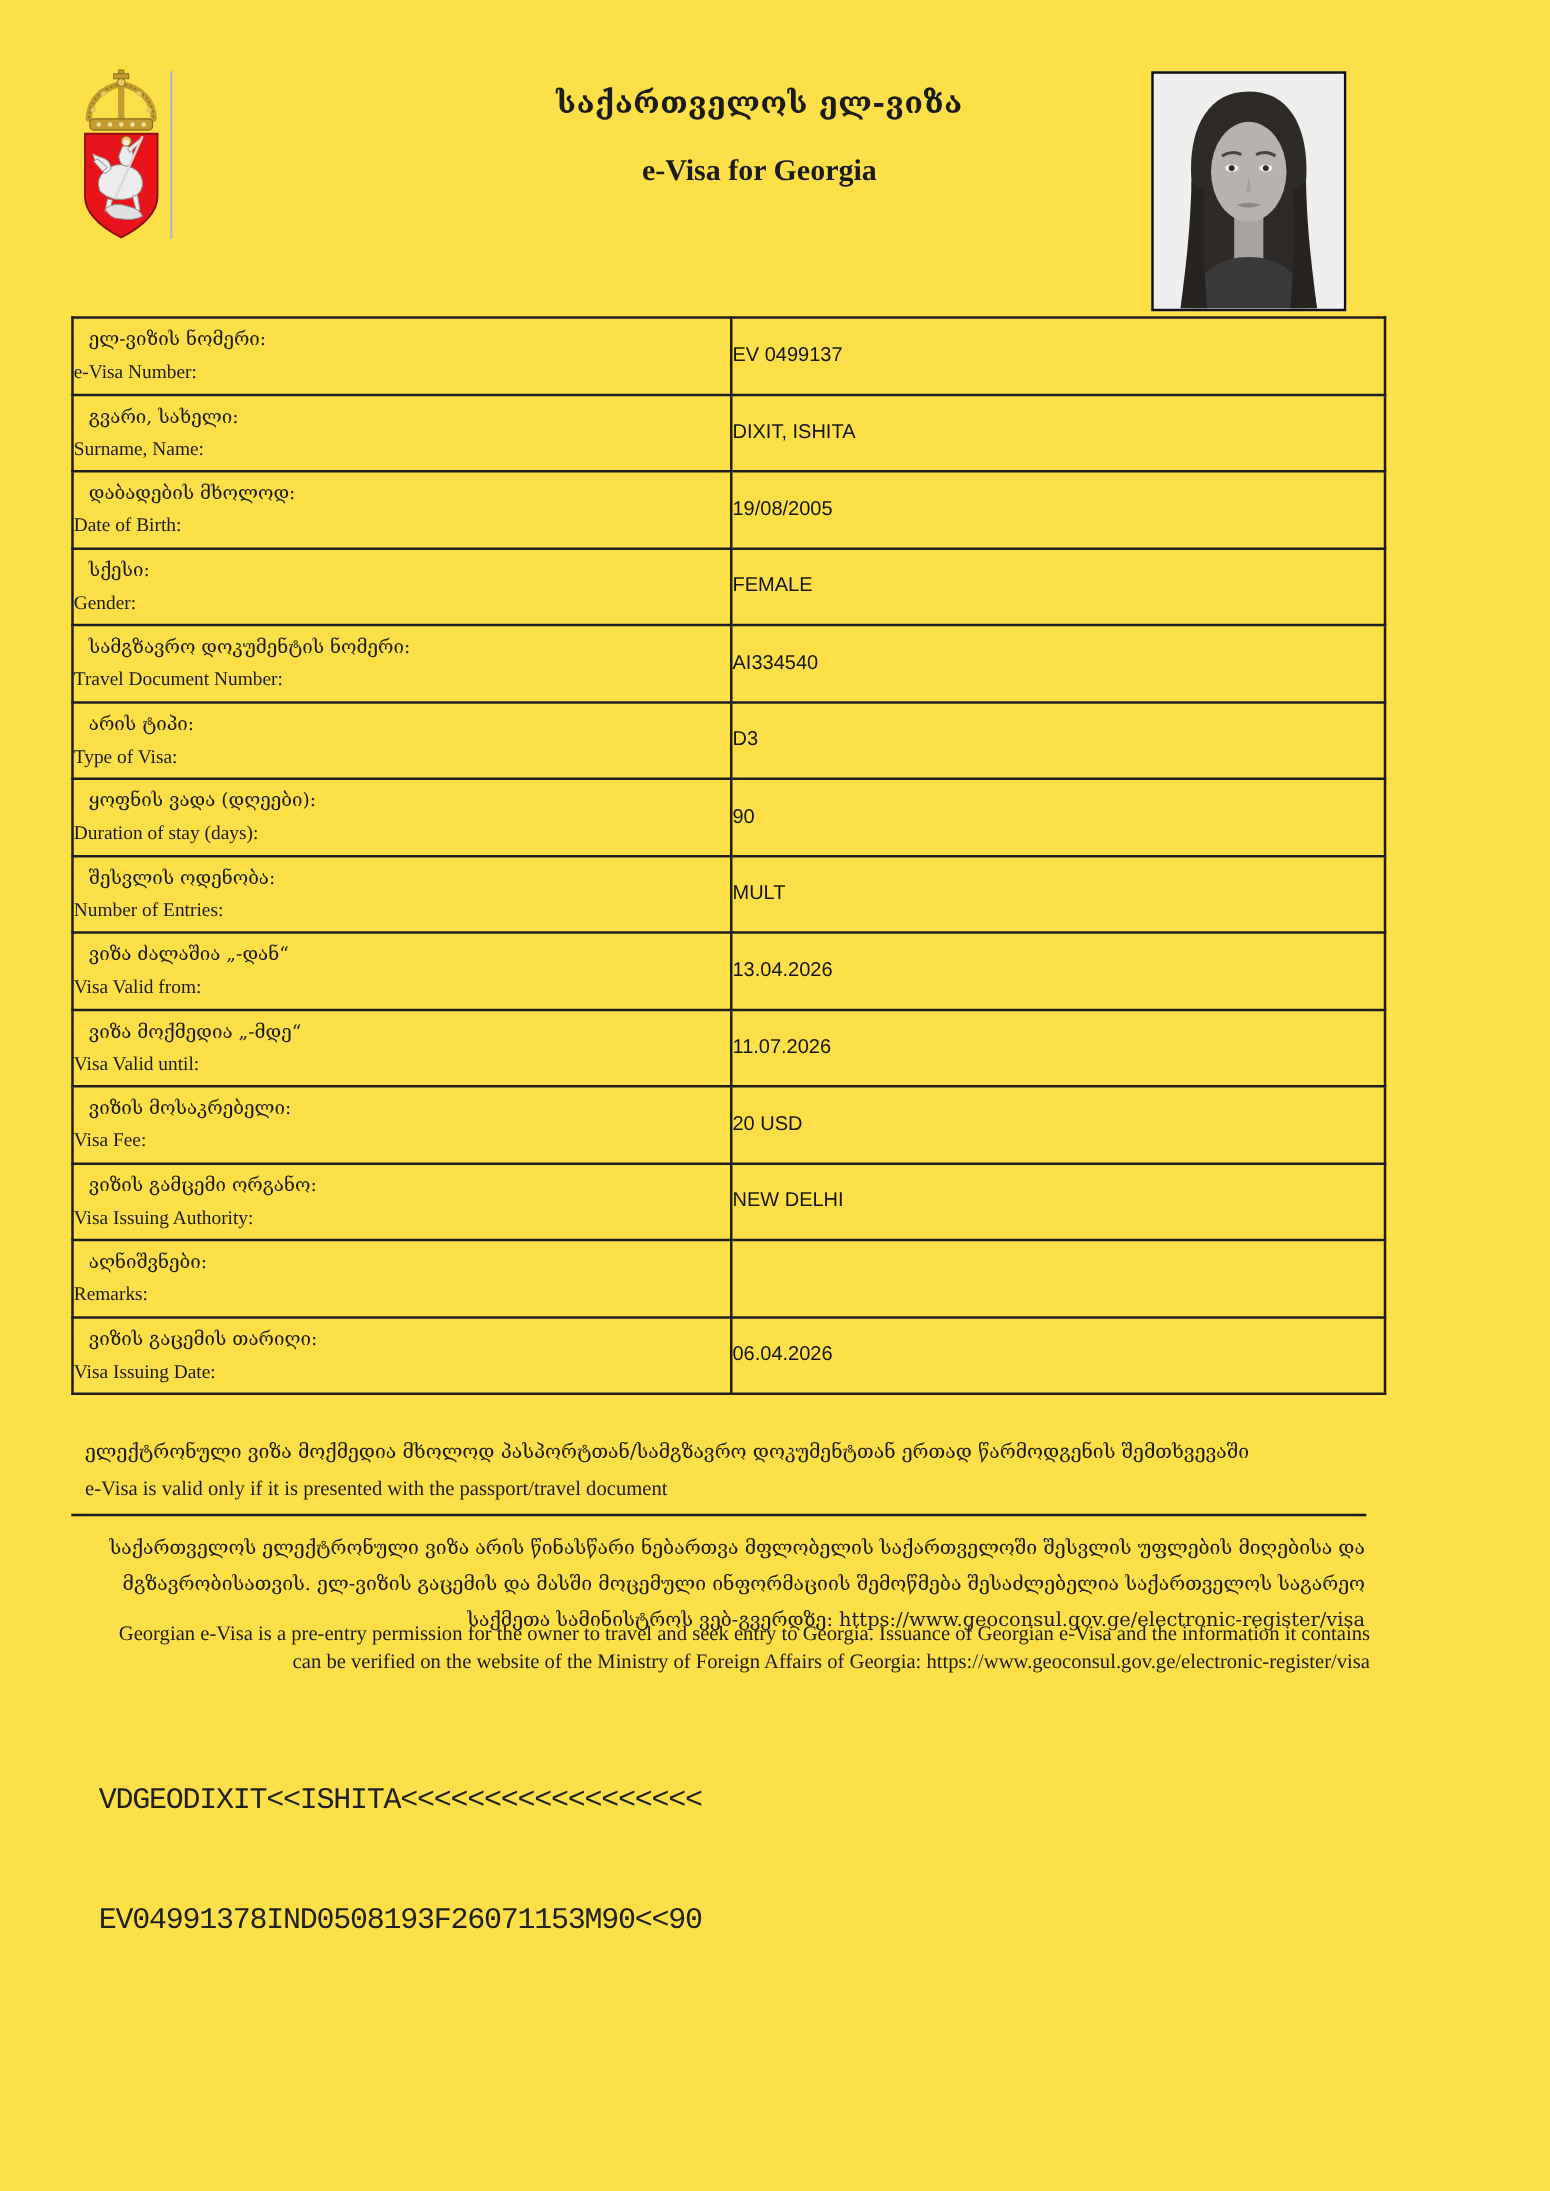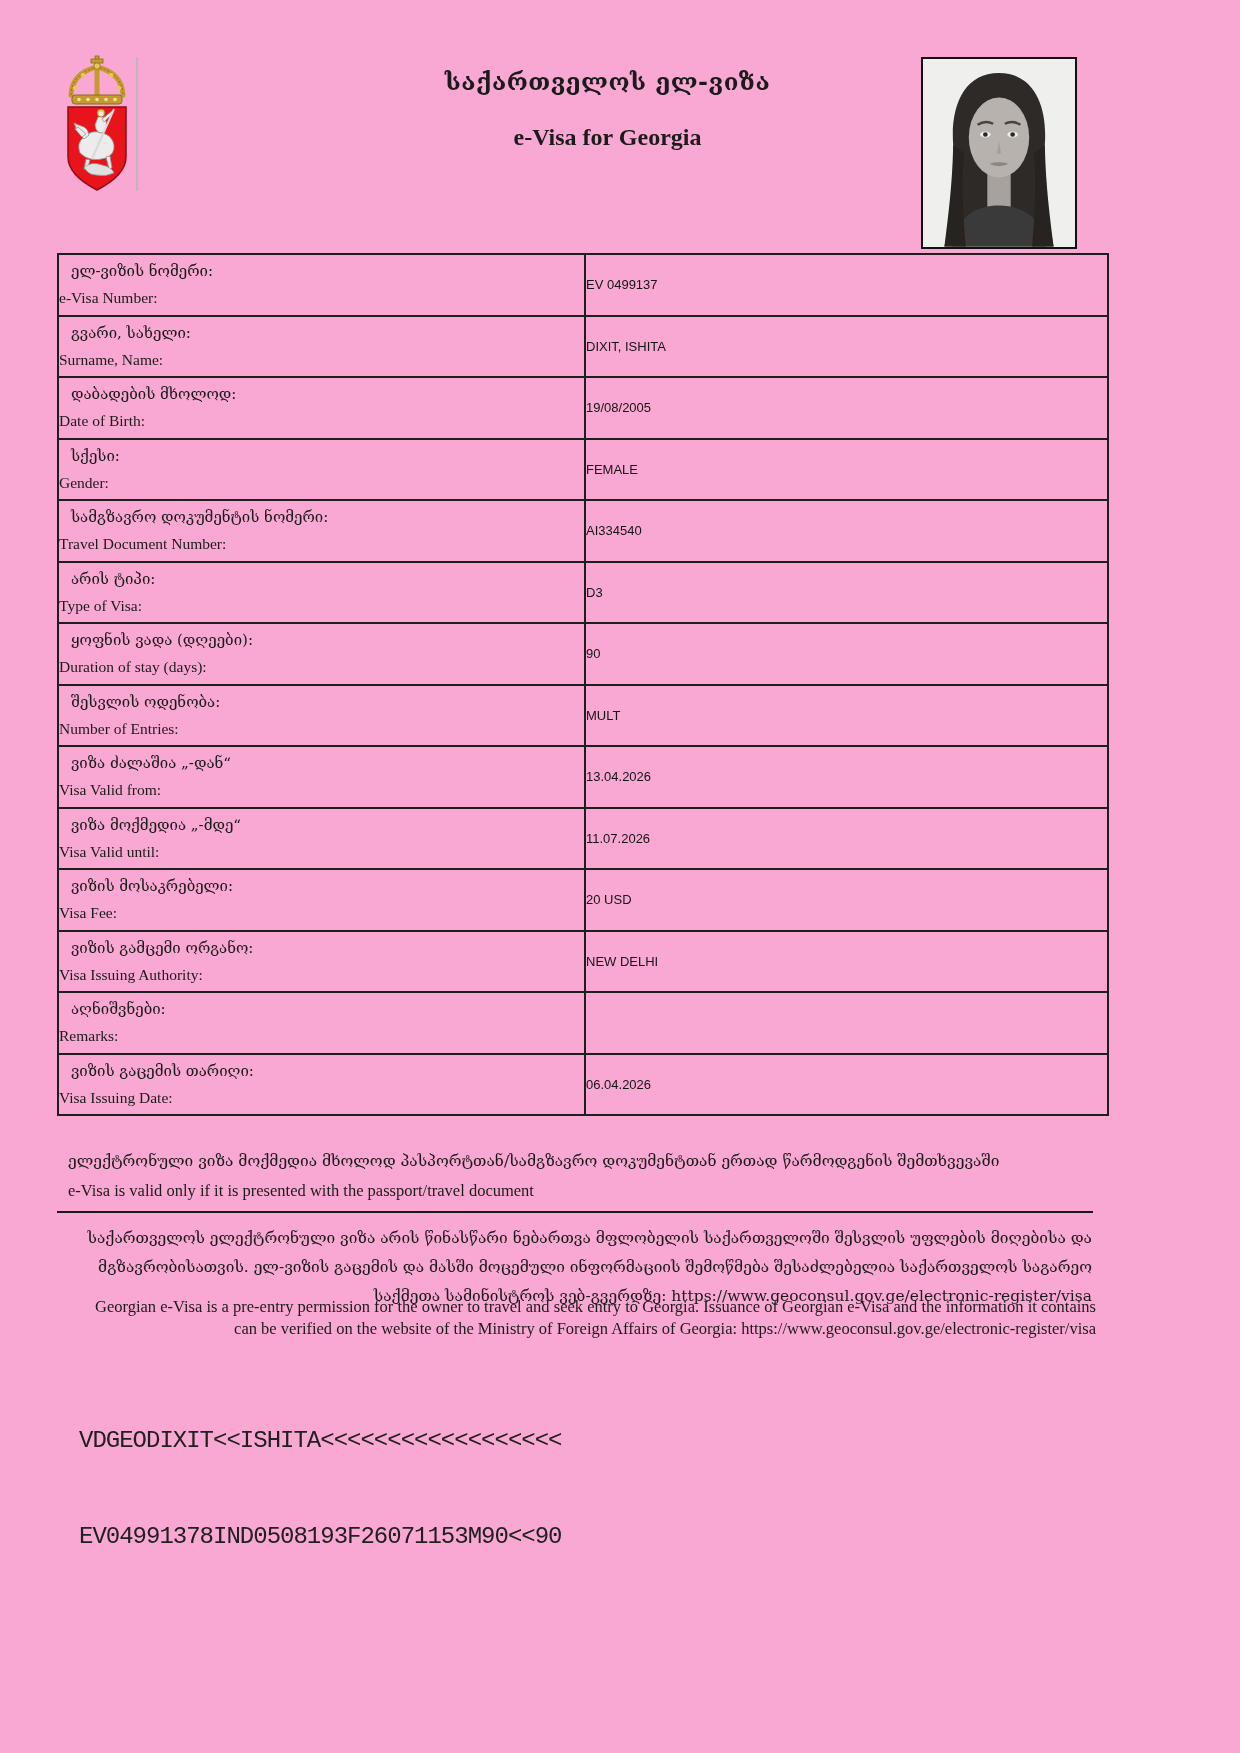"საქართველოს ელ-ვიზა" .page { background: #f9a8d4 -> #fde047 }
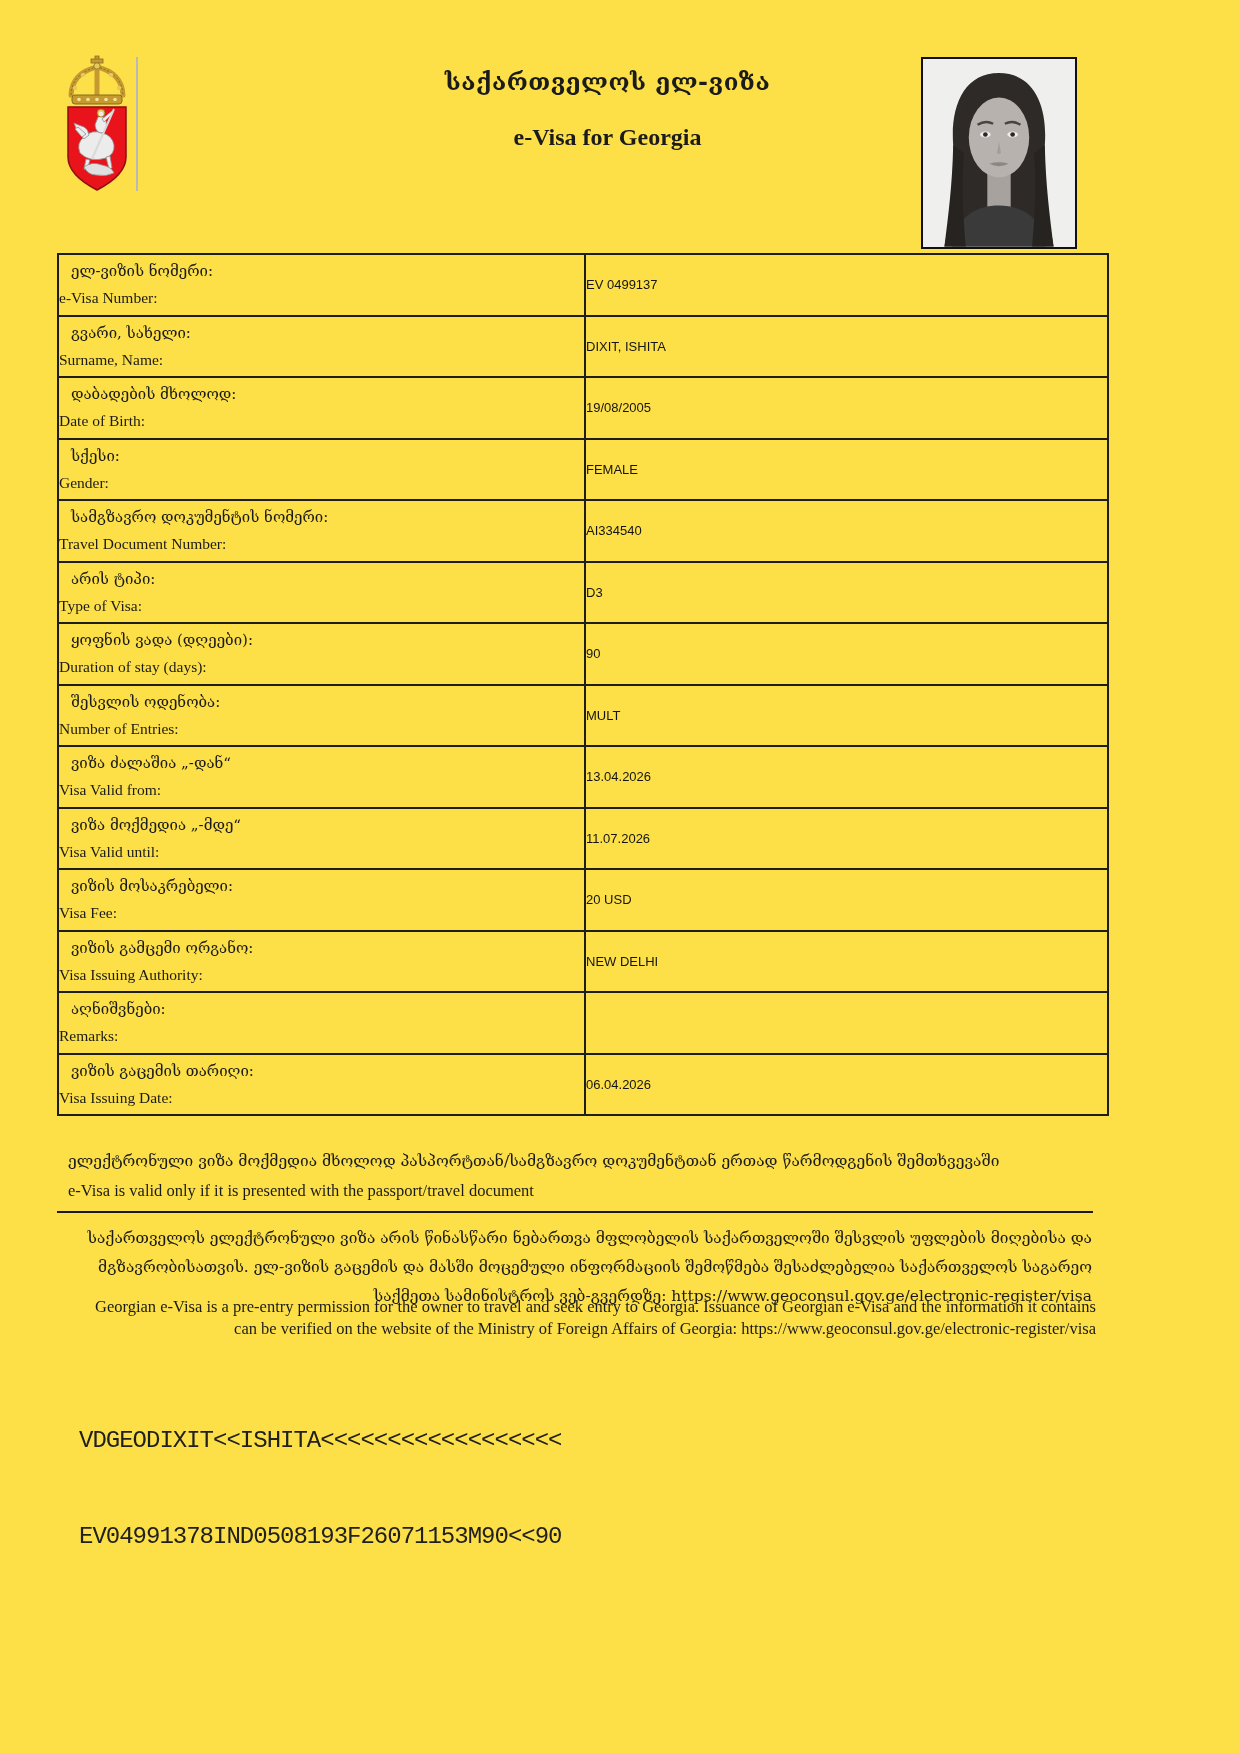"EV 0499137" td.cell-value { font-size: 13px -> 16px }
